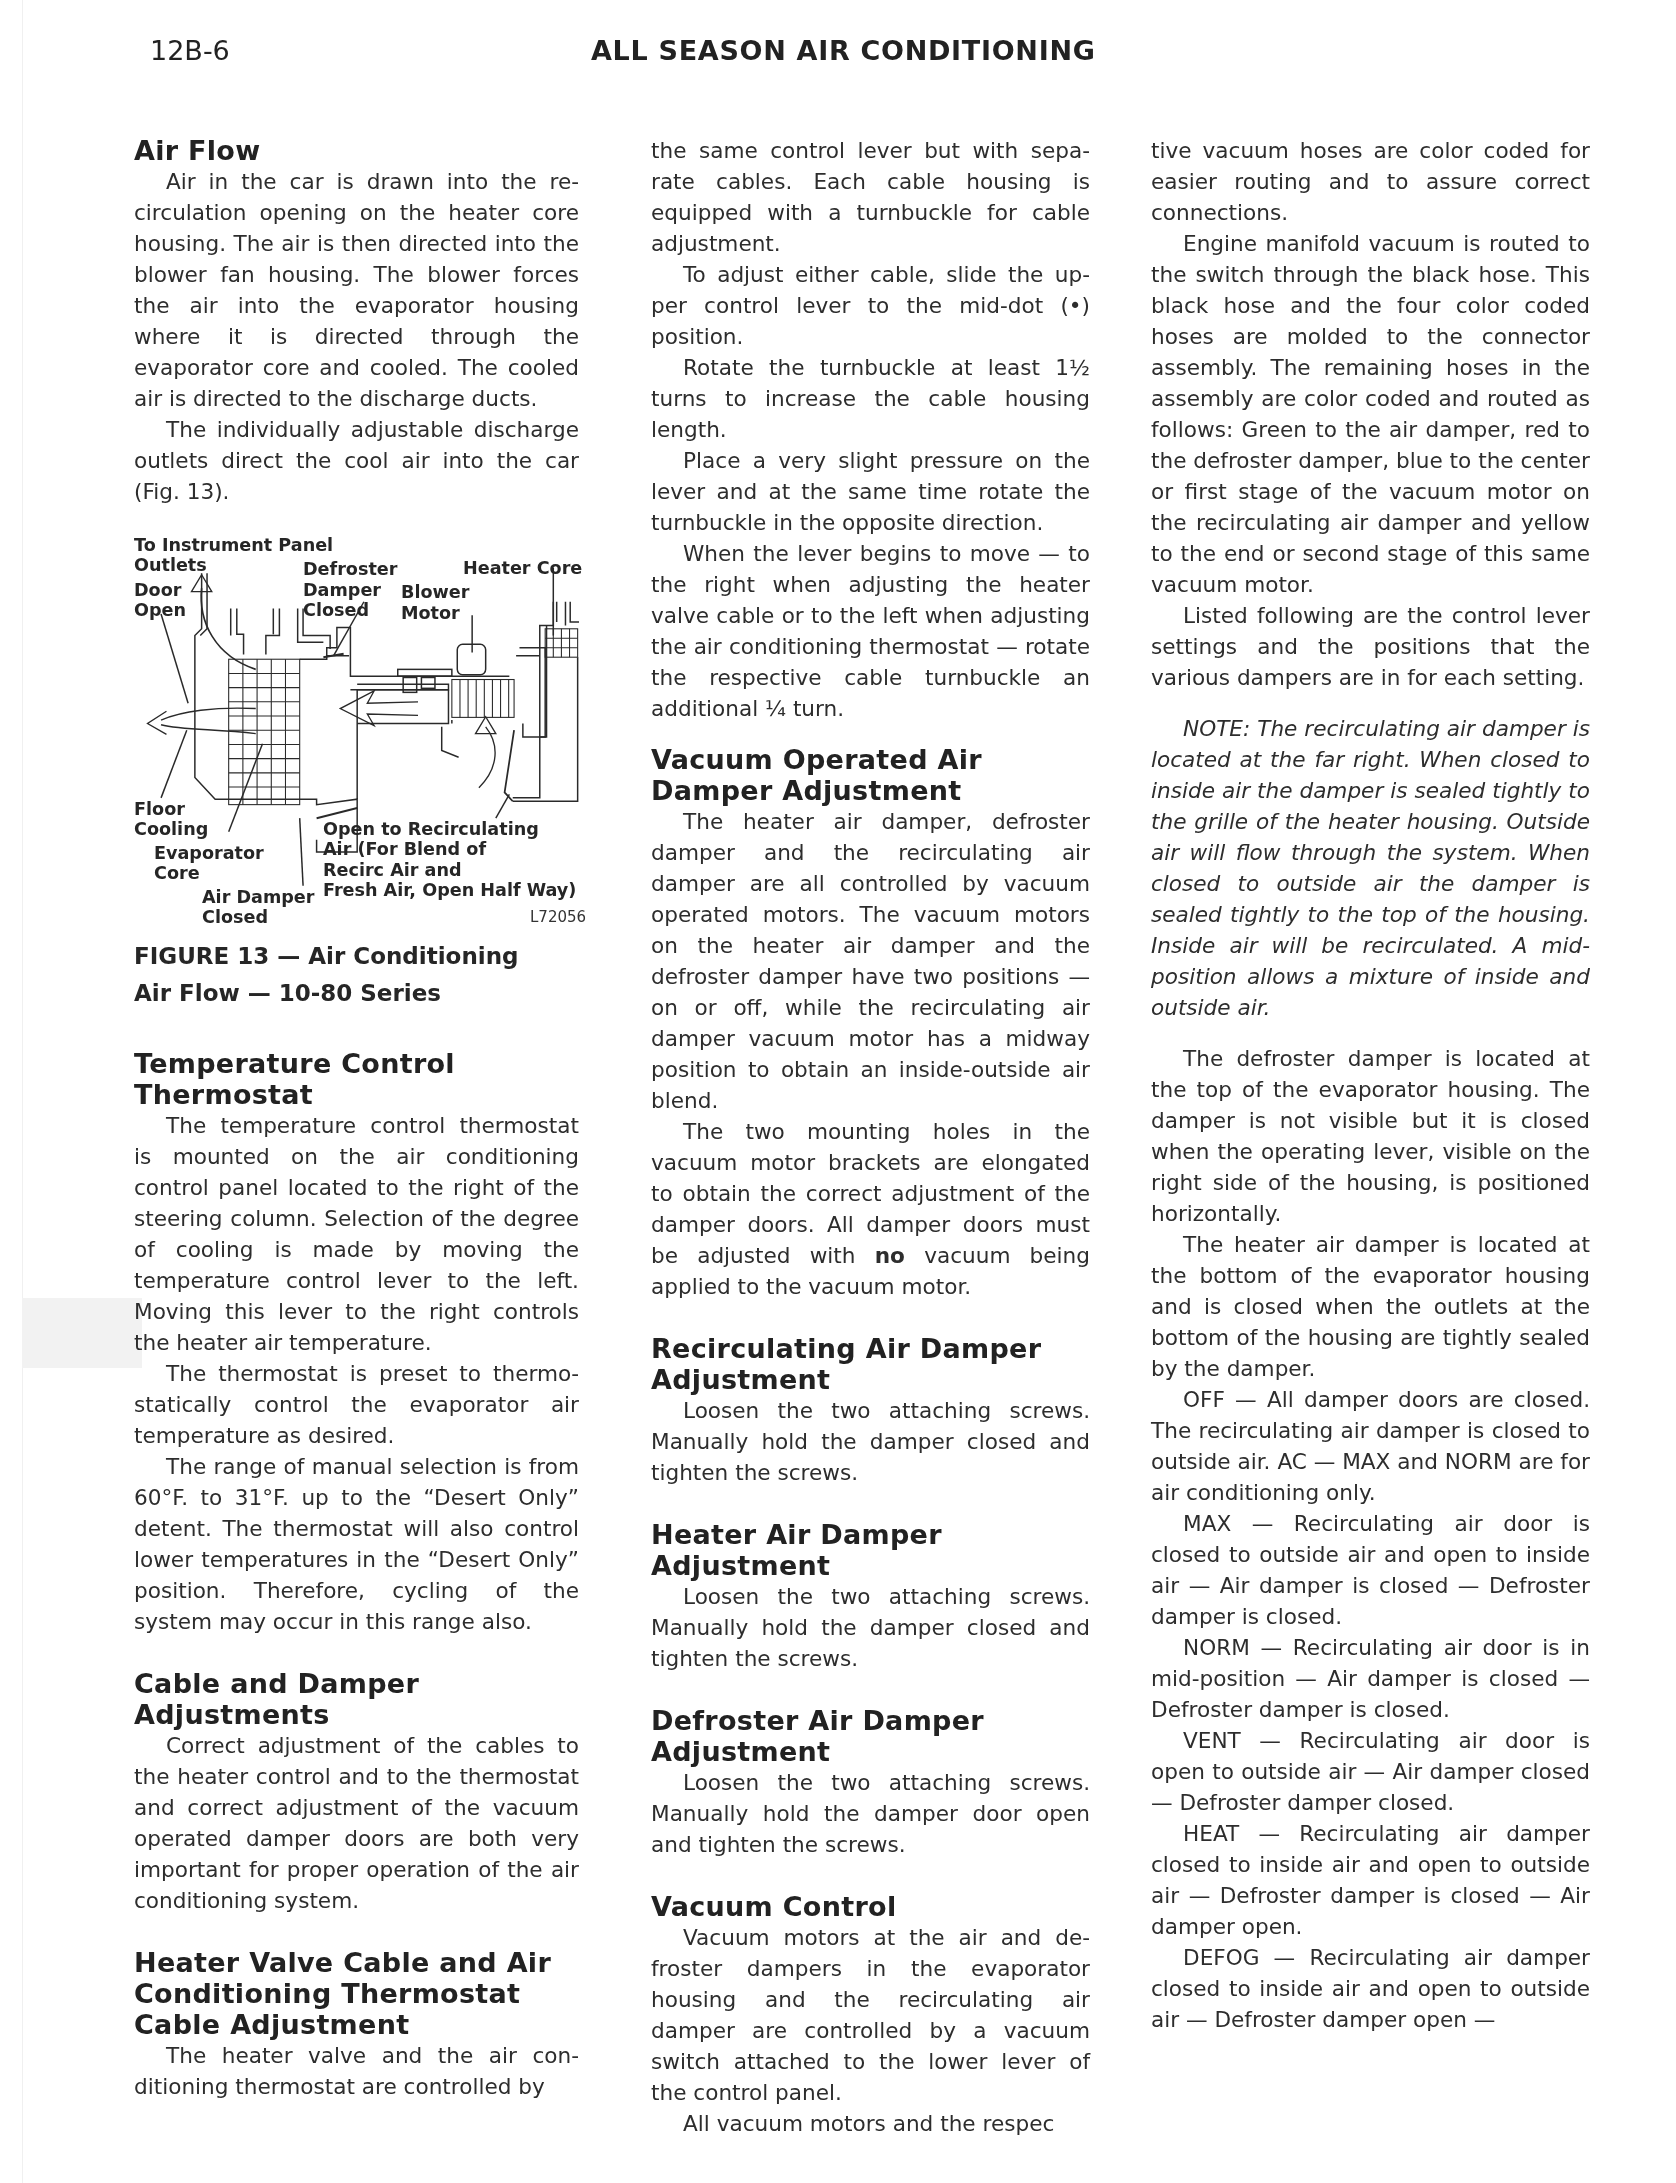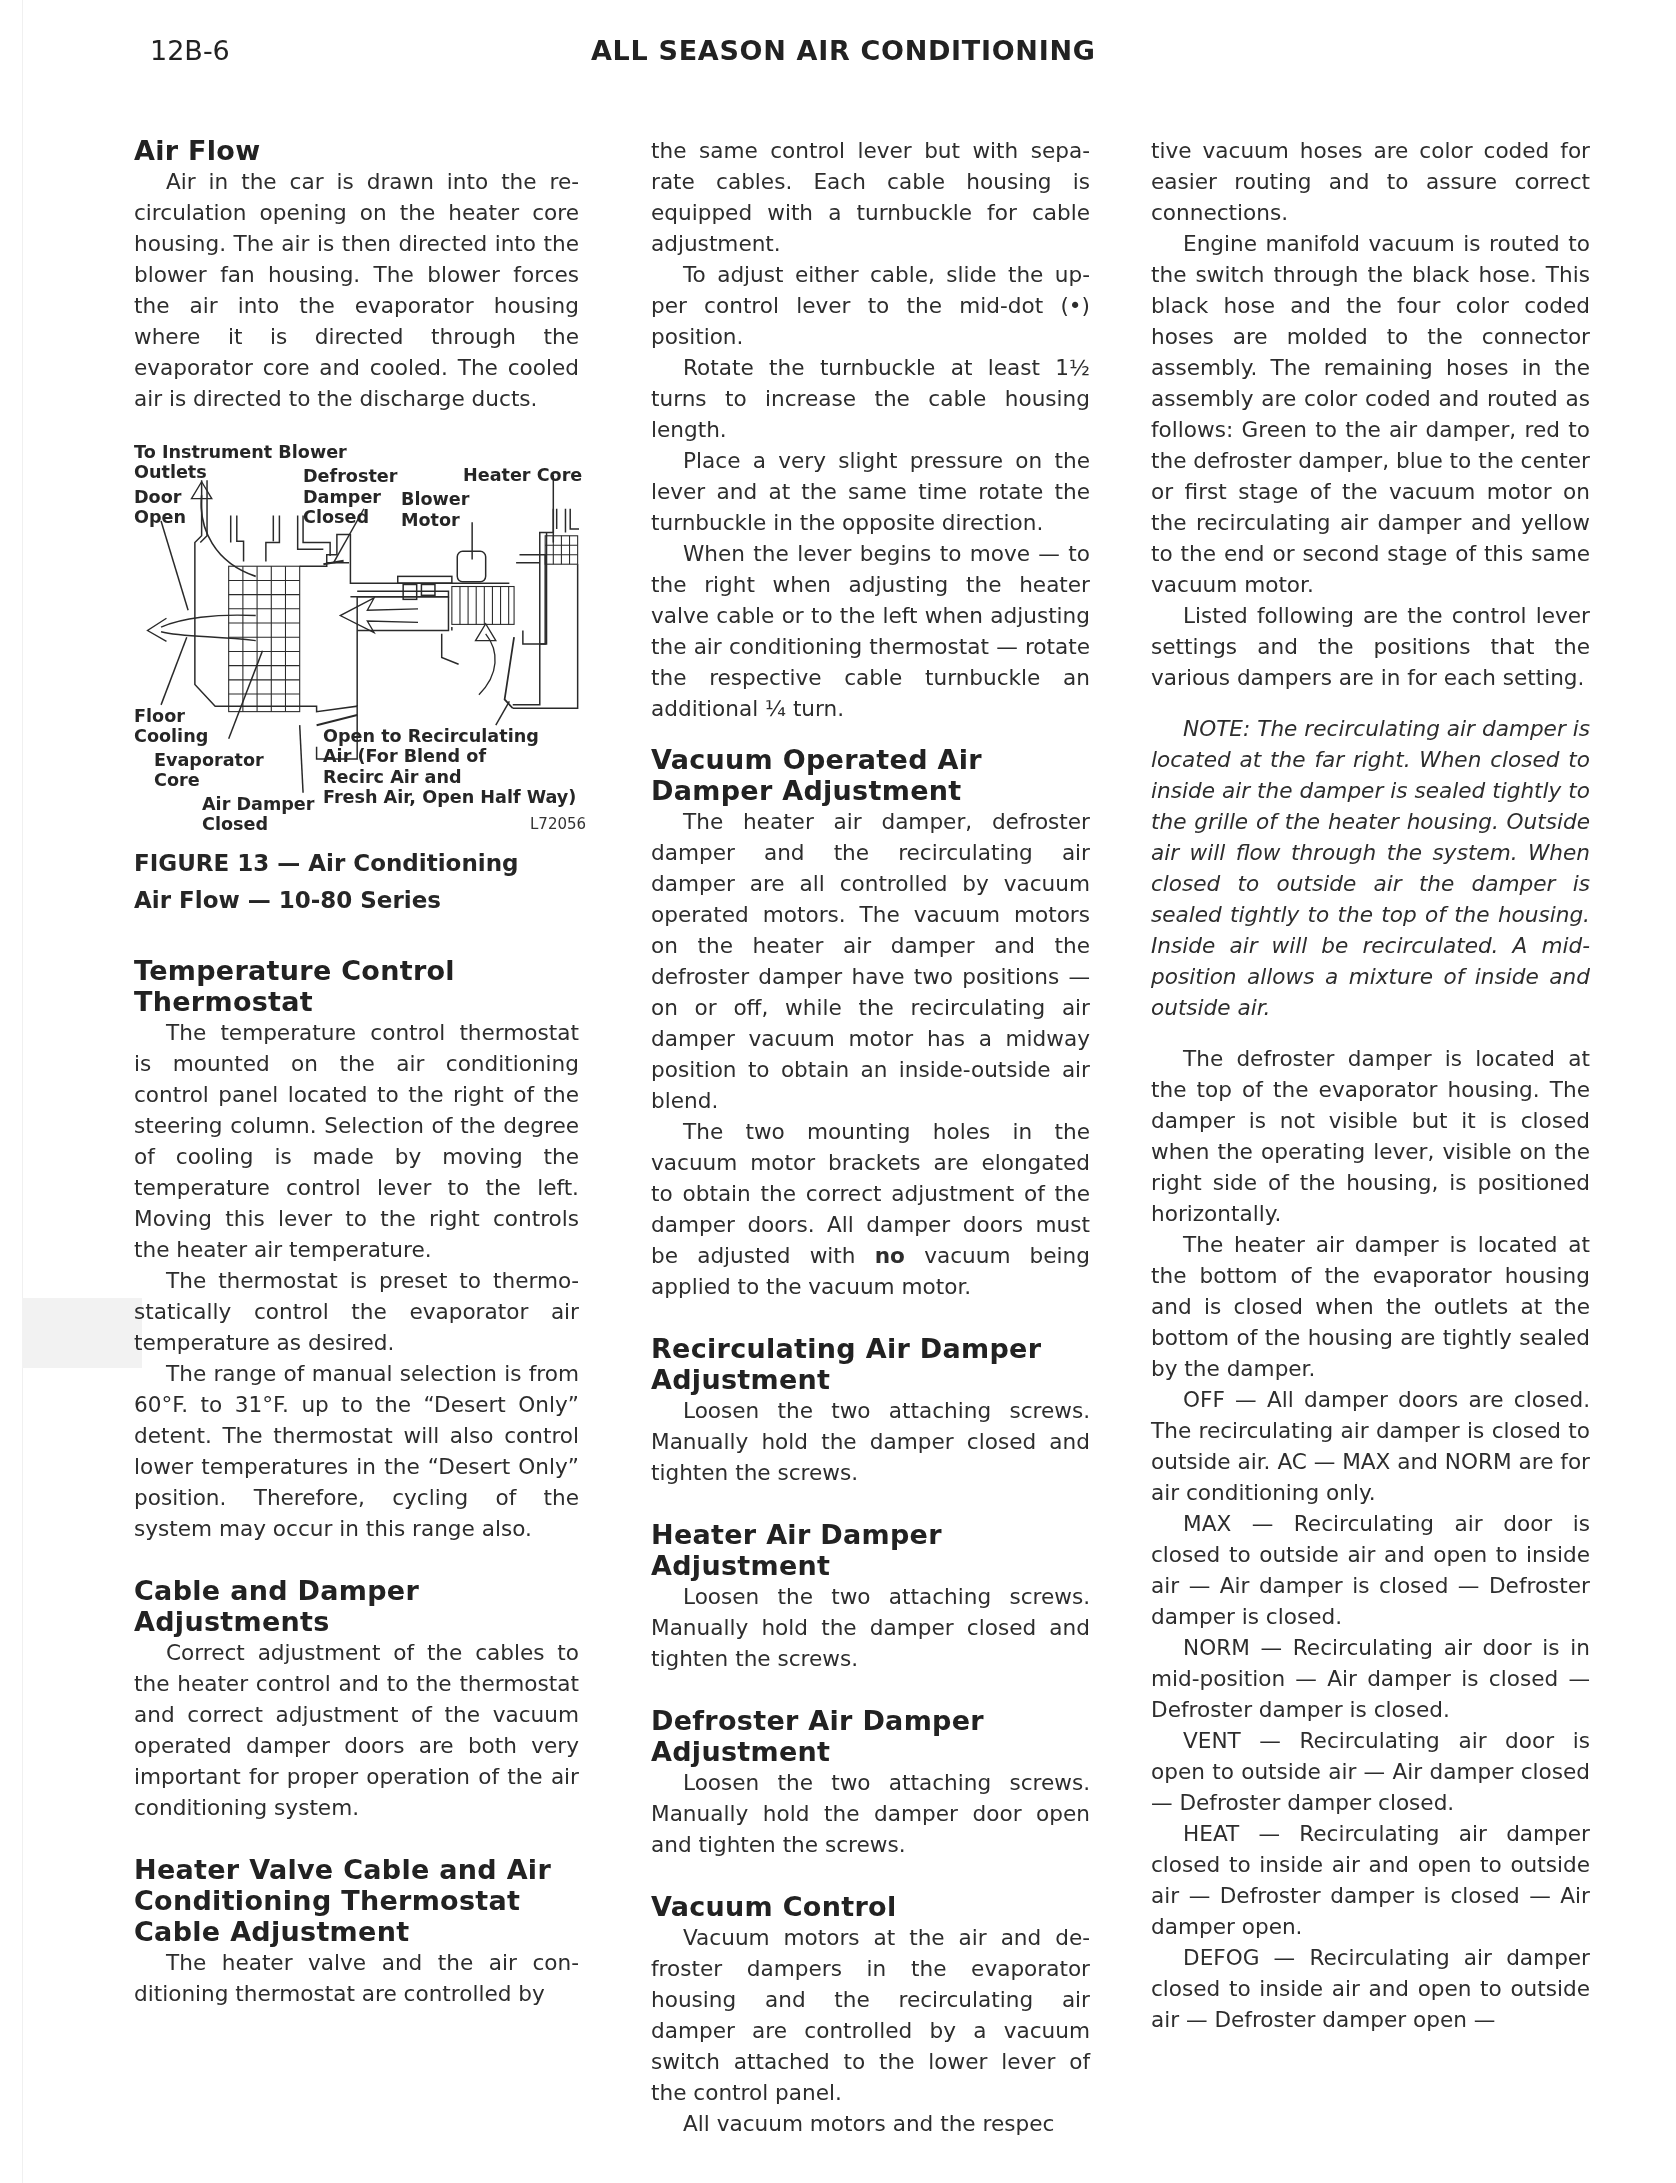"The individually adjustable dis­charge" p.para { html: none -> <p>The individually adjustable dis­charge outlets direct the cool air in­to the car (Fig. 13).</p> }
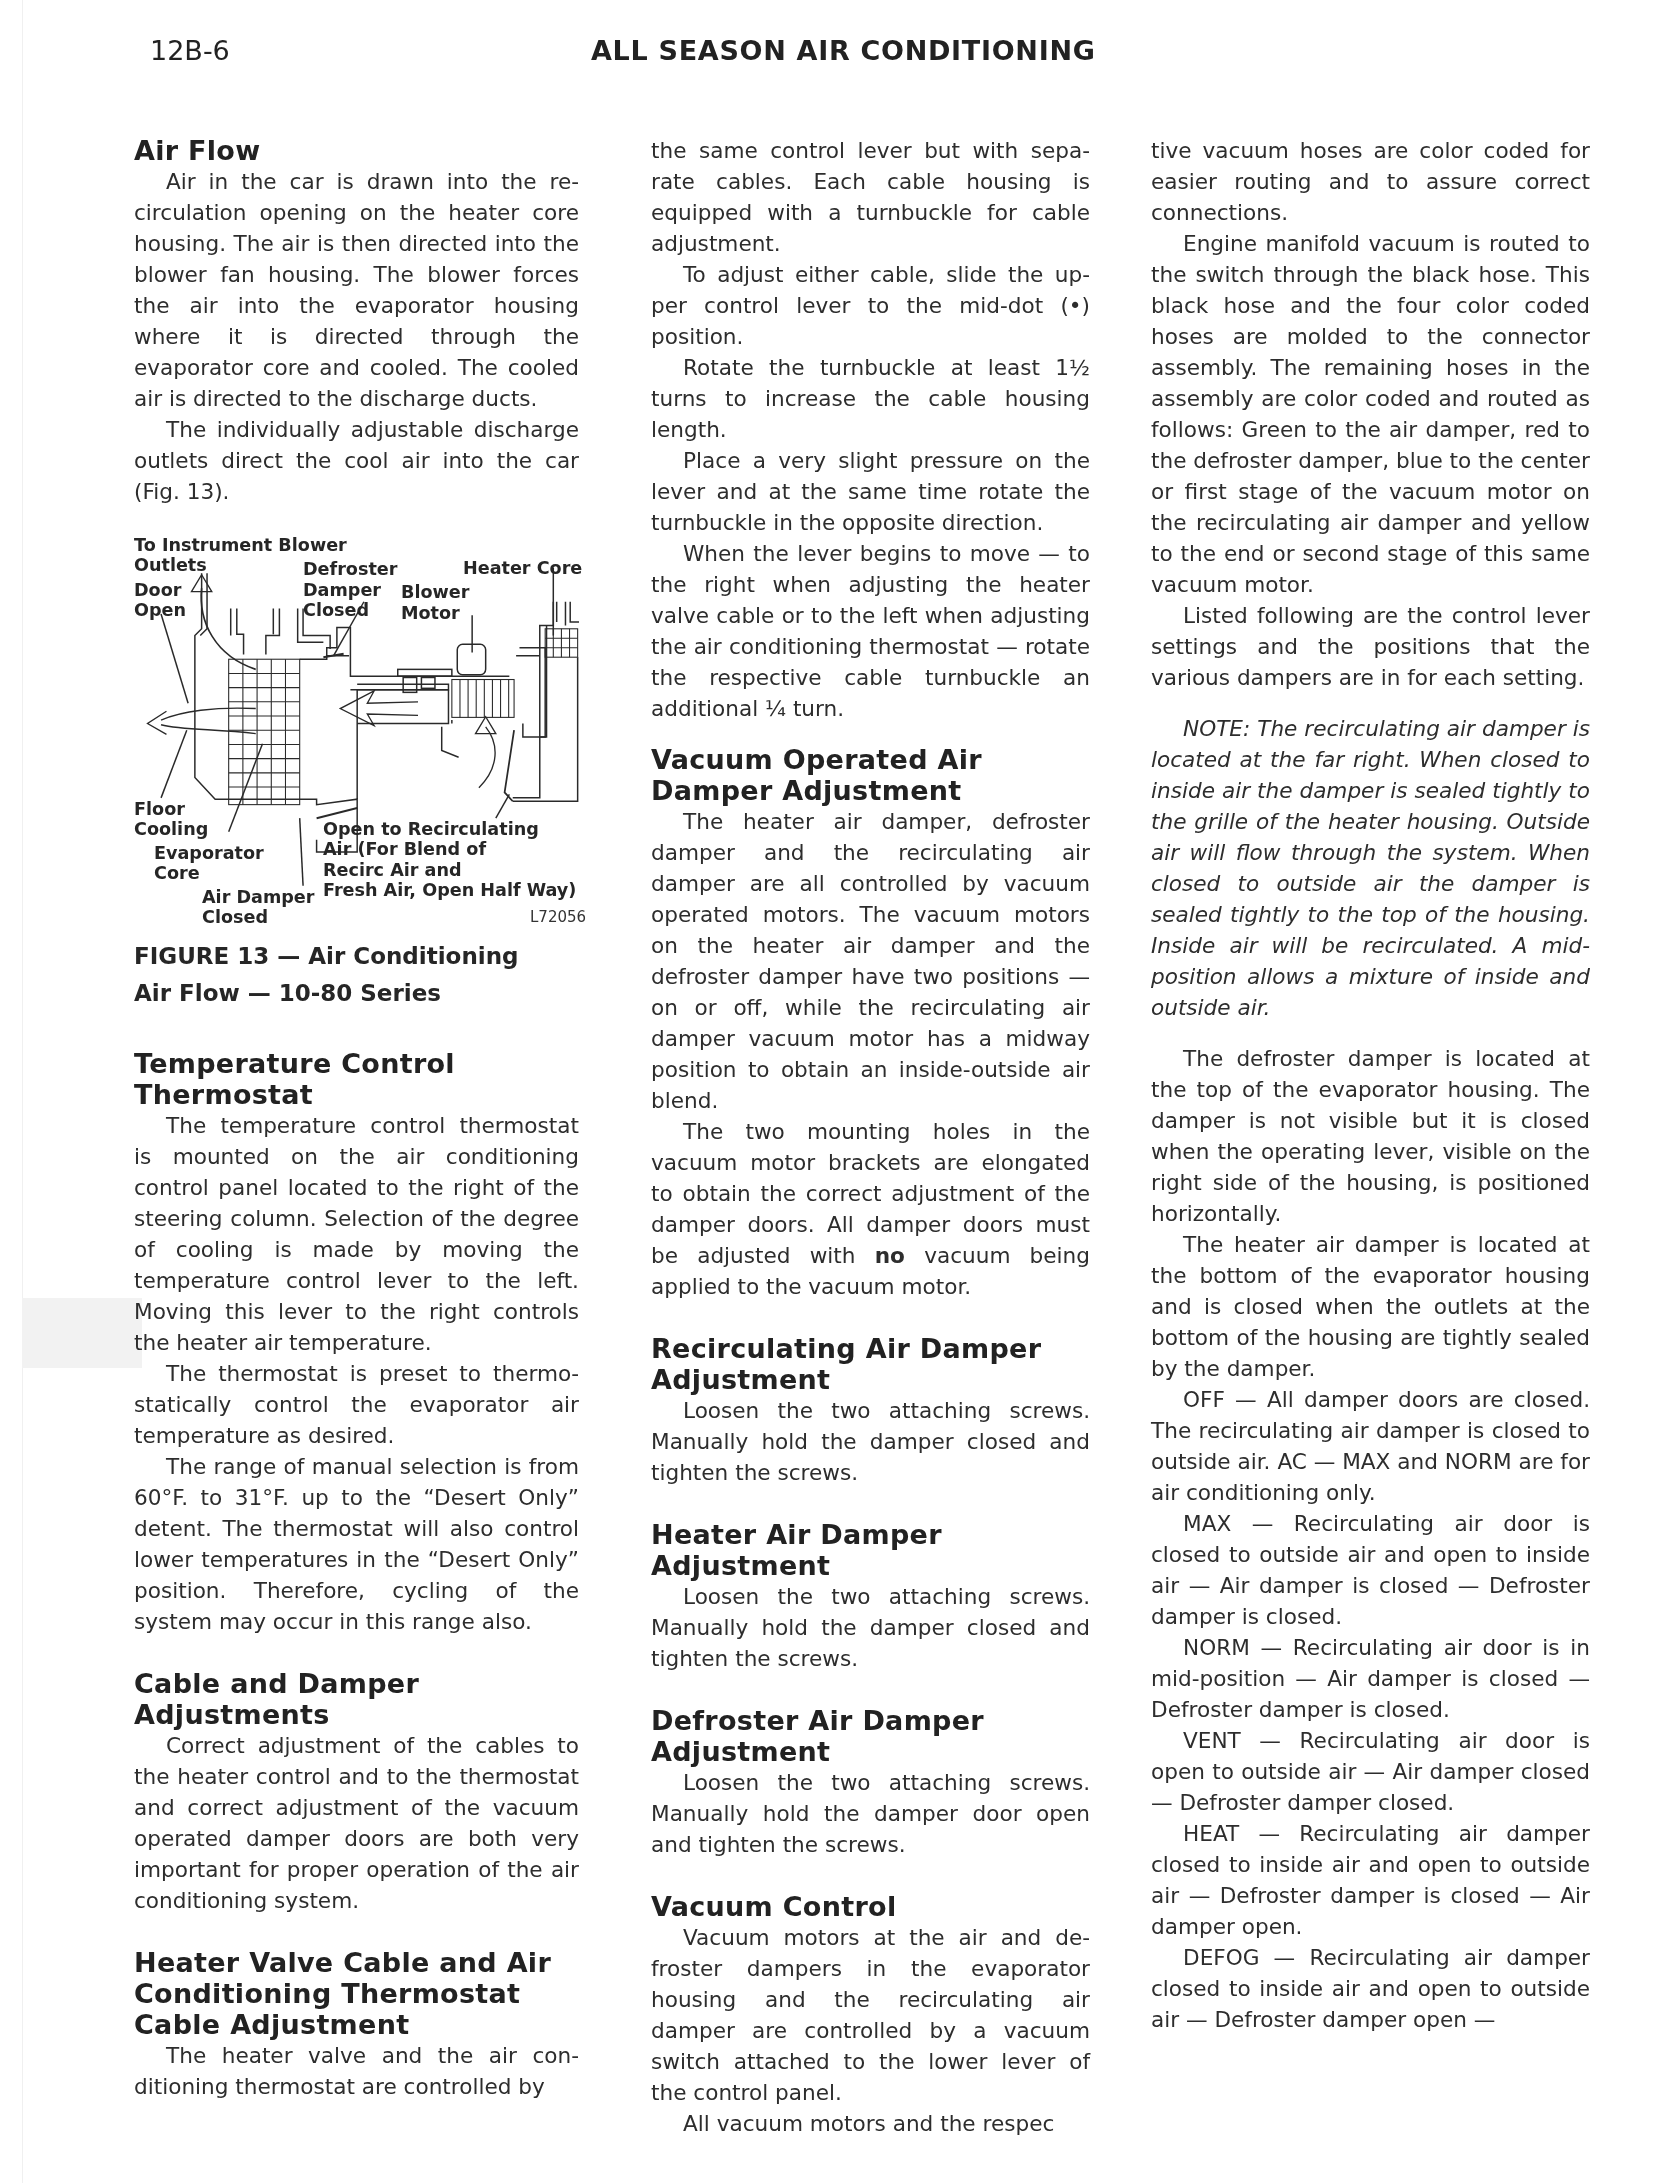"To Instrument Blower" div.fig-label { text: Blower -> Panel }
